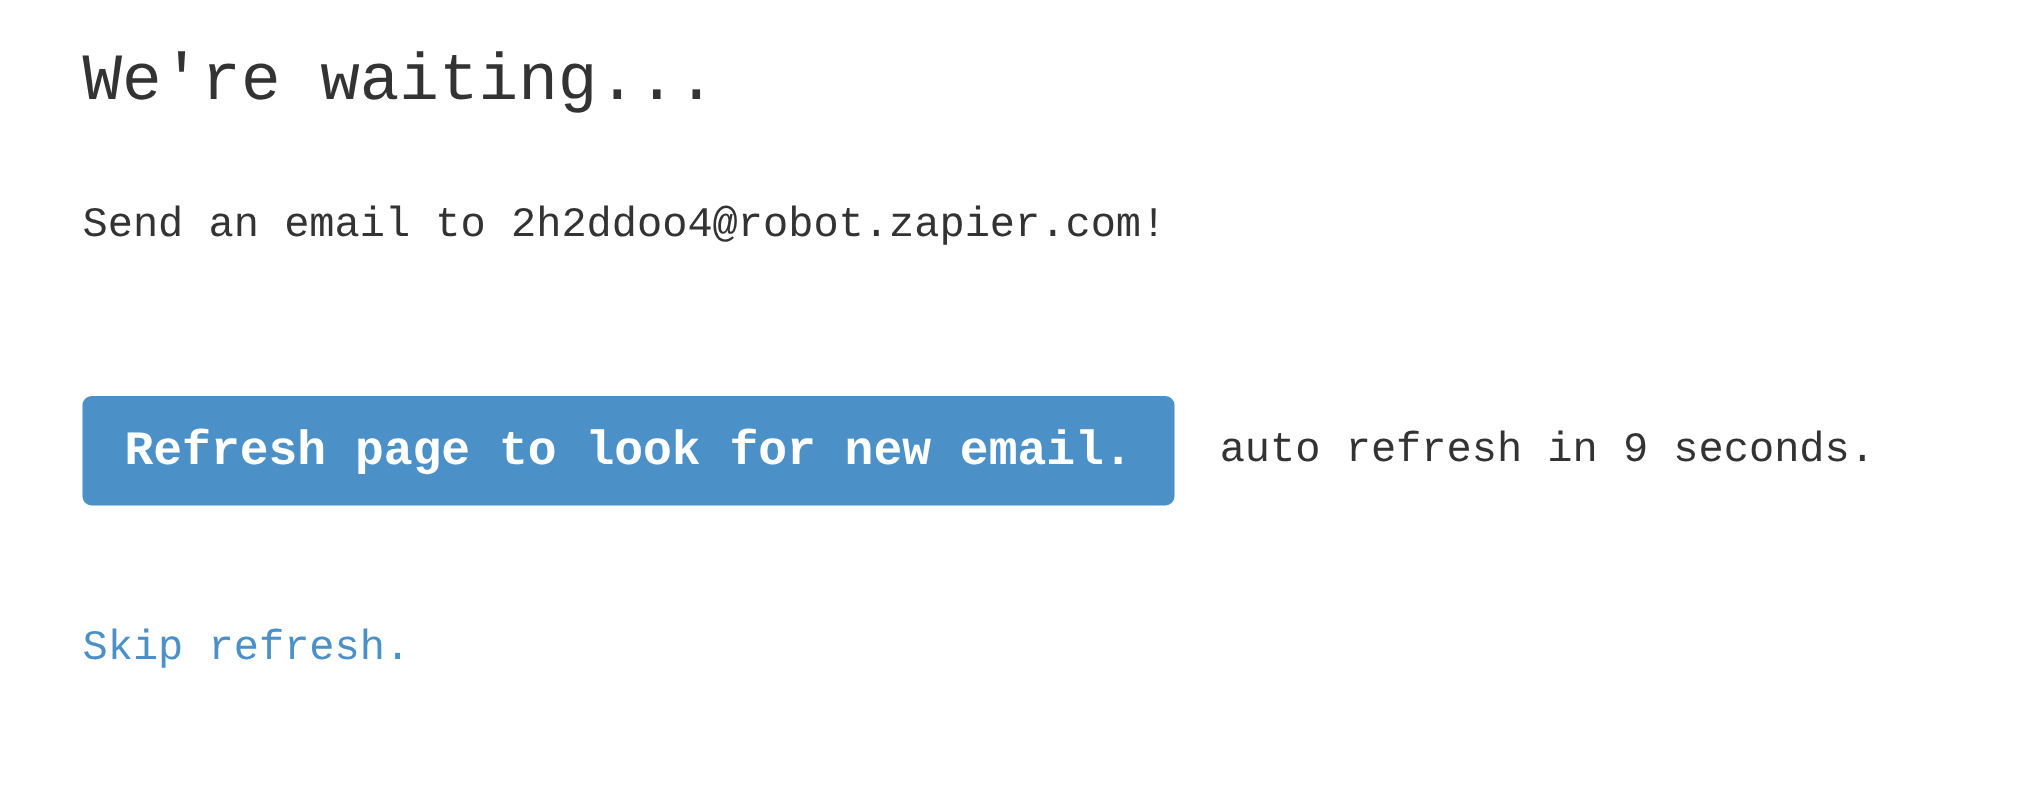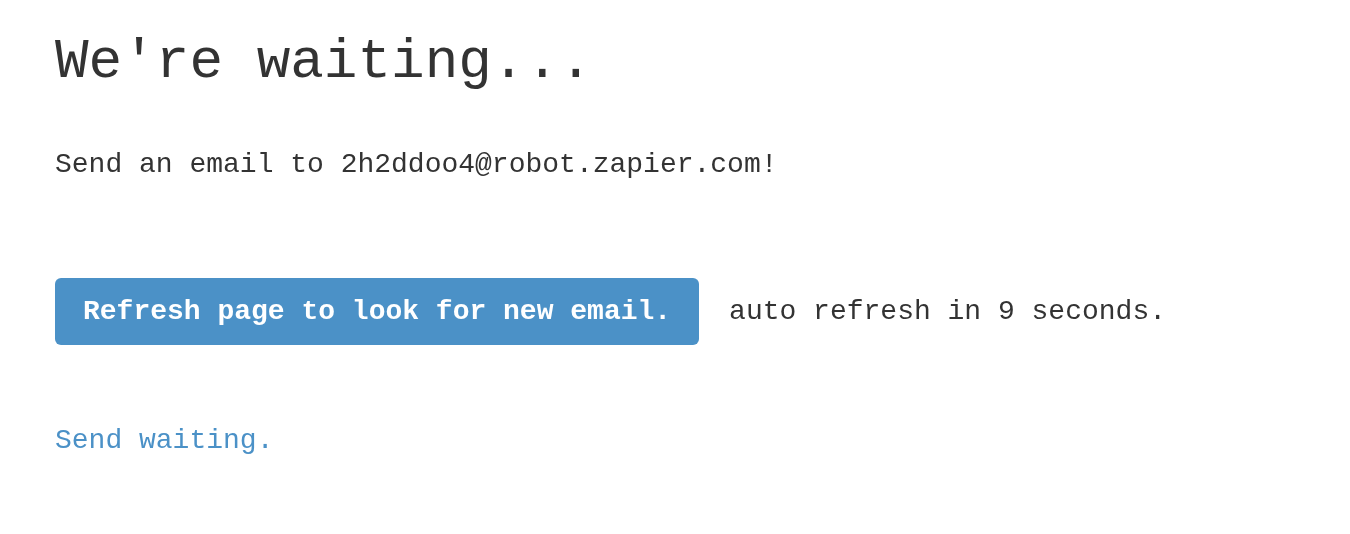"We're waiting..." .heading { font-size: 56px -> 44px }
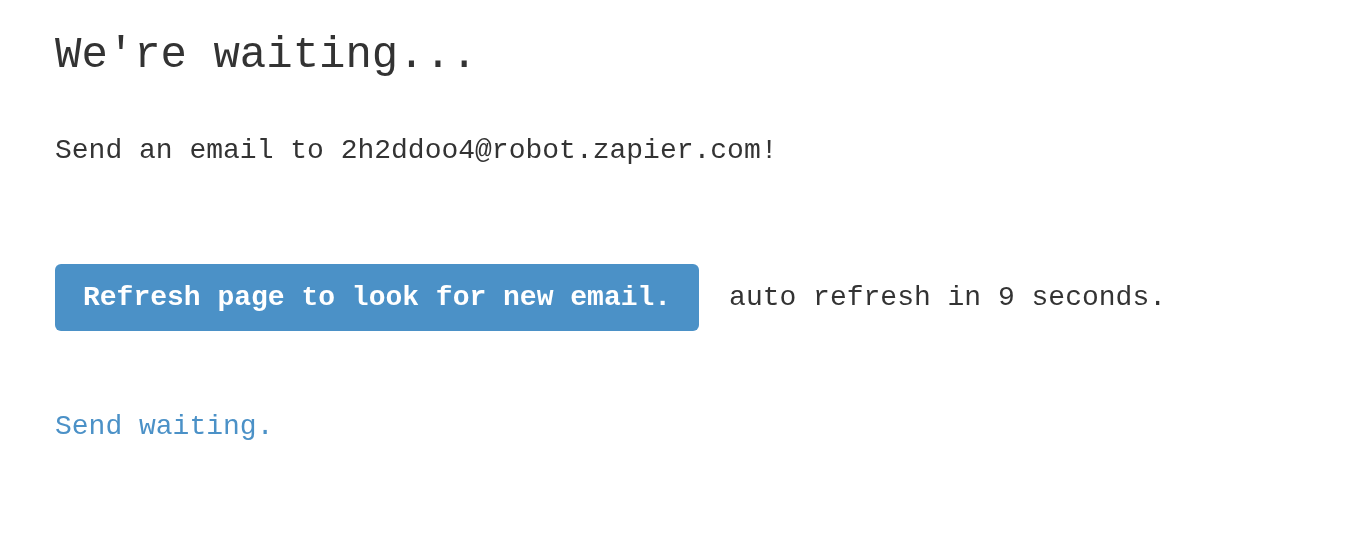"Refresh page to look for" .refresh-button { font-size: 28px -> 32px }
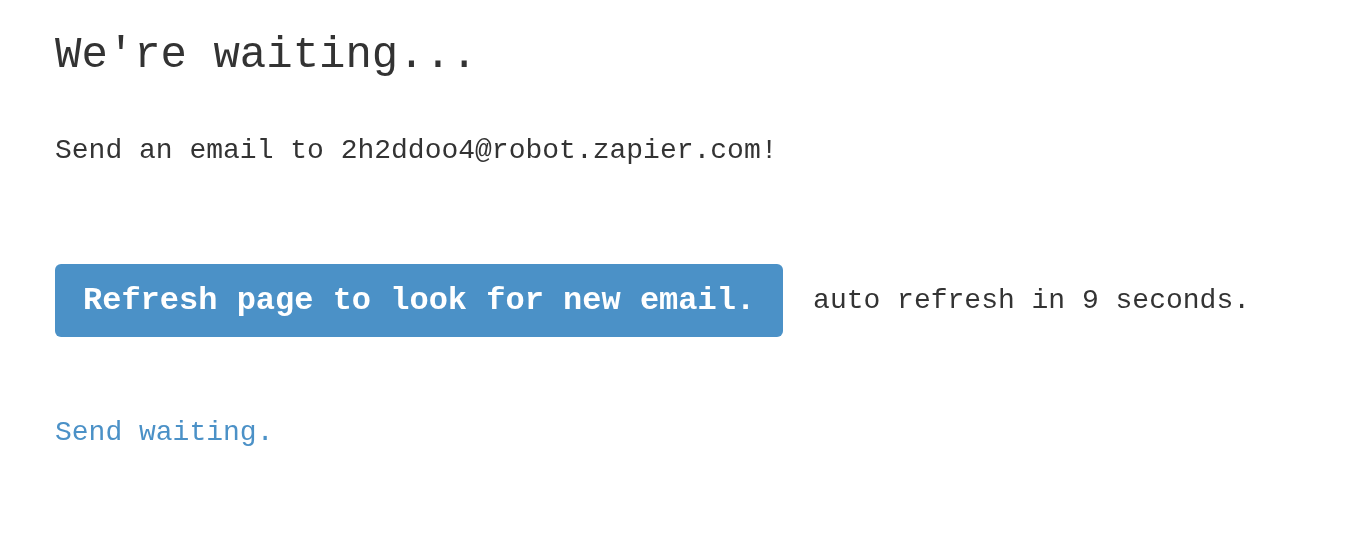"Send waiting." a.skip-link { text: Send waiting -> Skip refresh }
